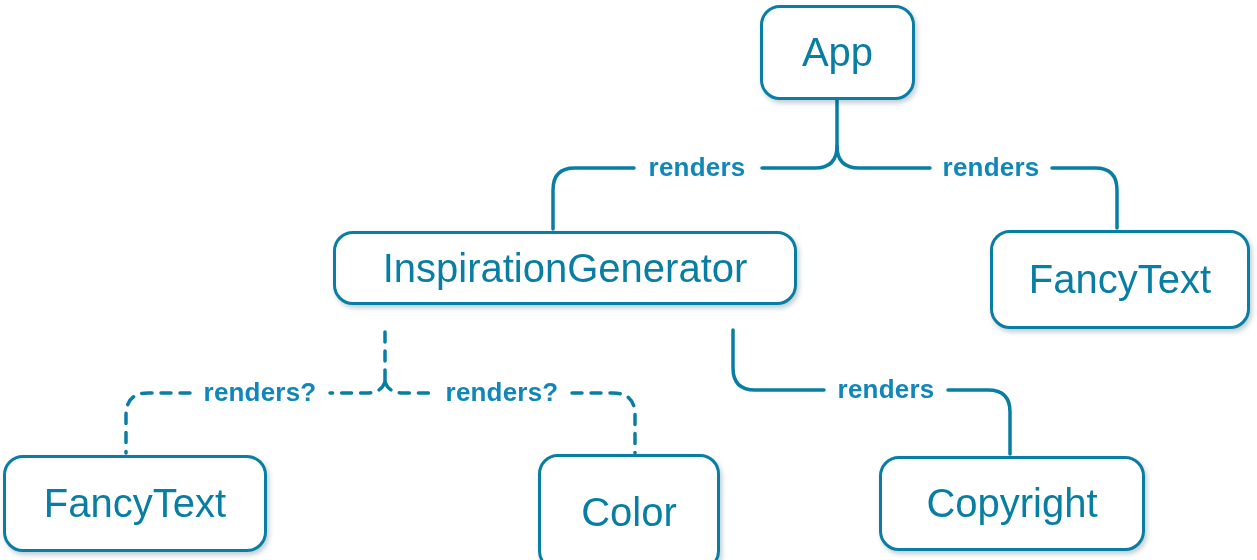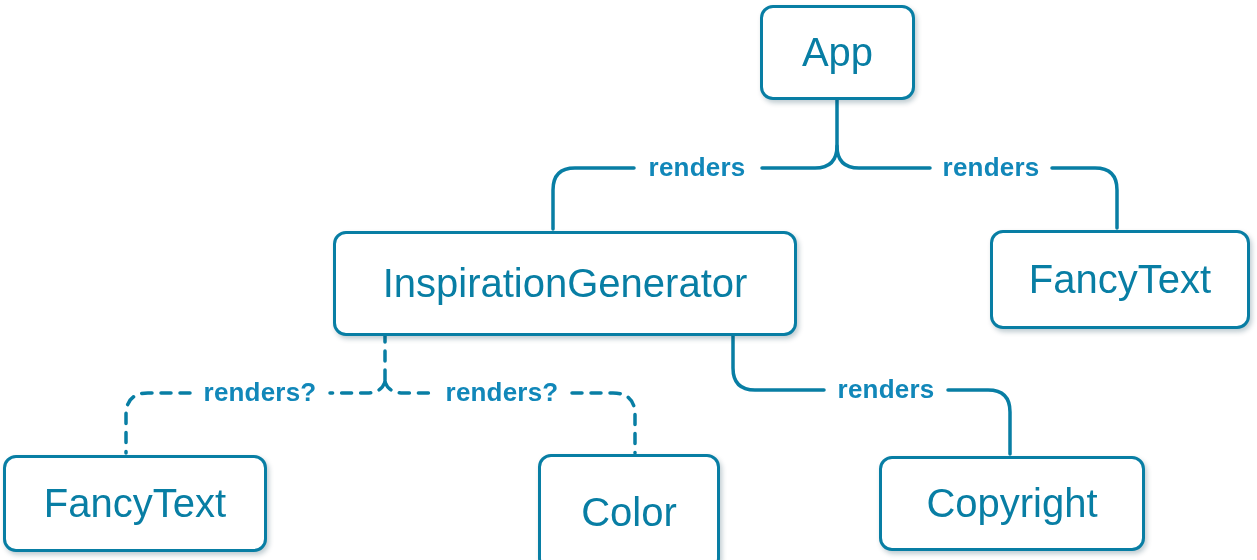"App" .node { border-radius: 13px -> 20px }
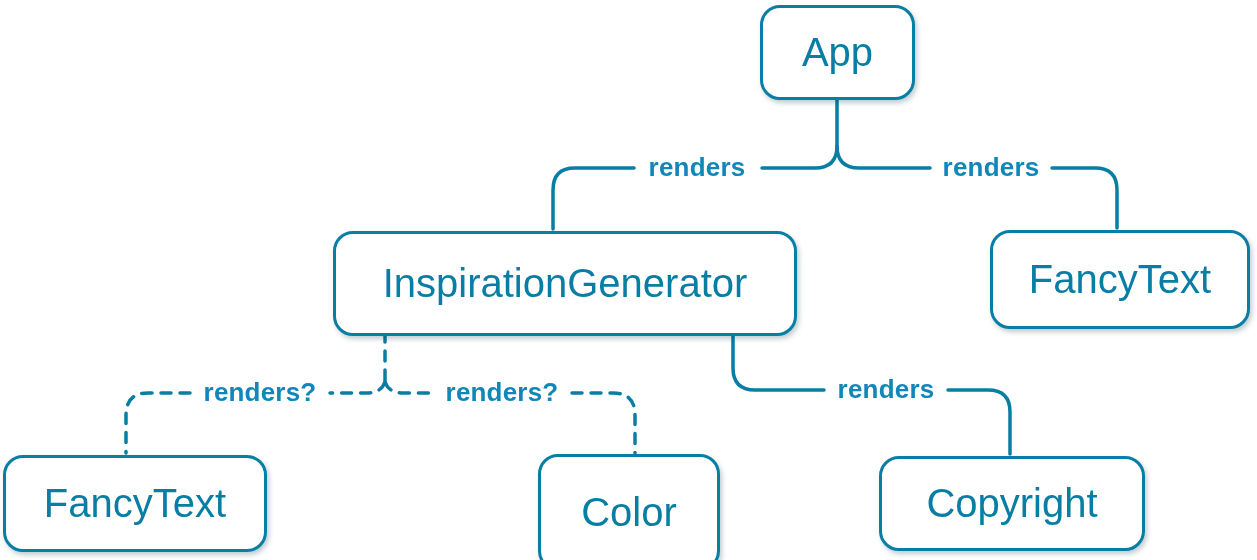"InspirationGenerator" div.node { height: 105px -> 74px }
